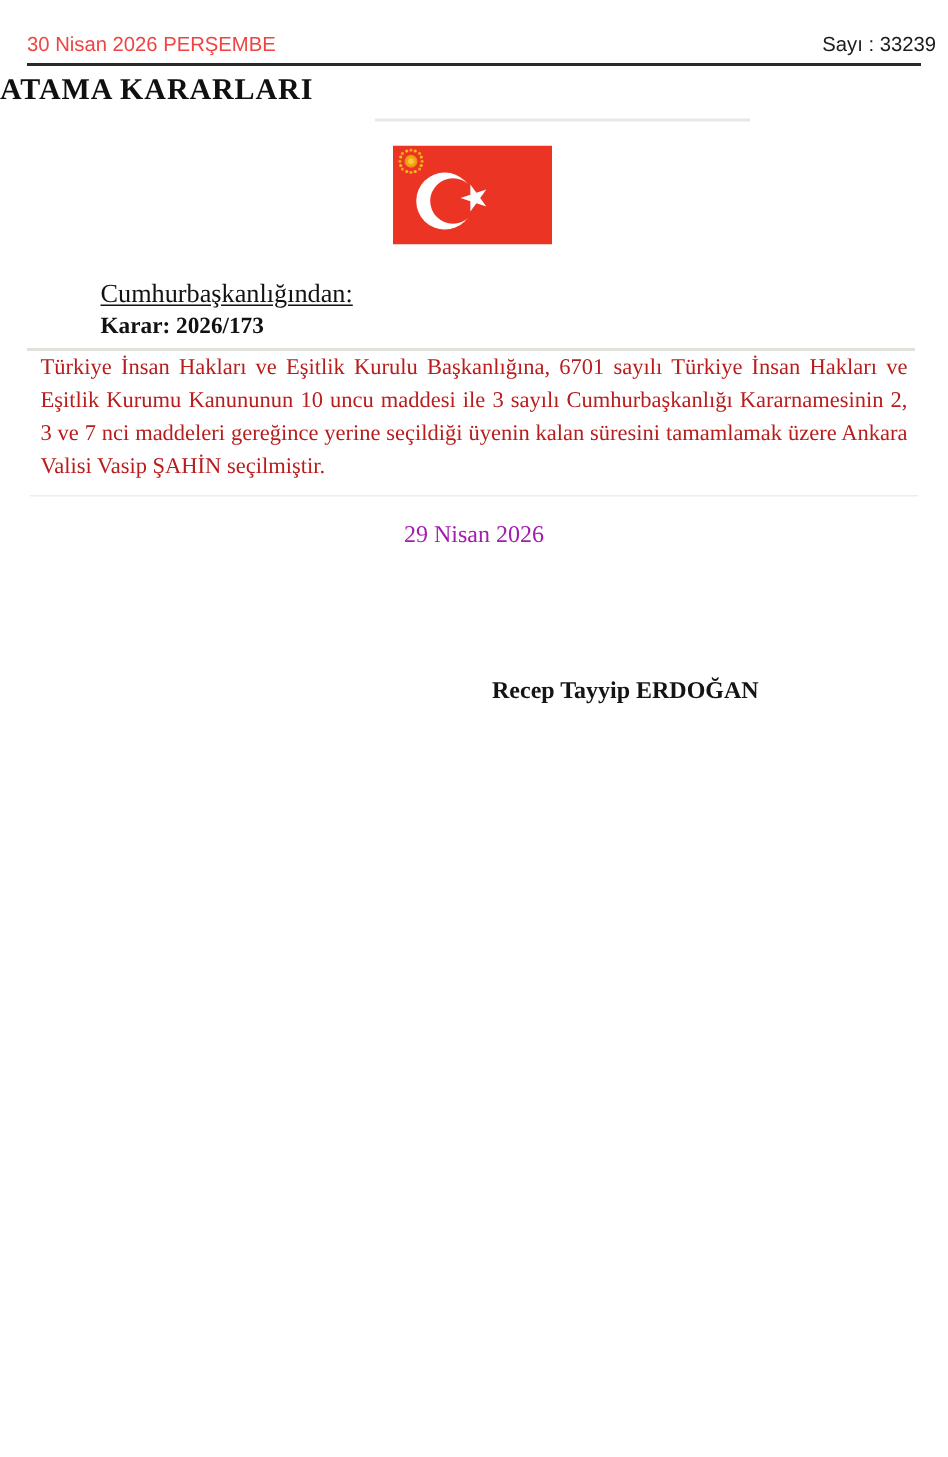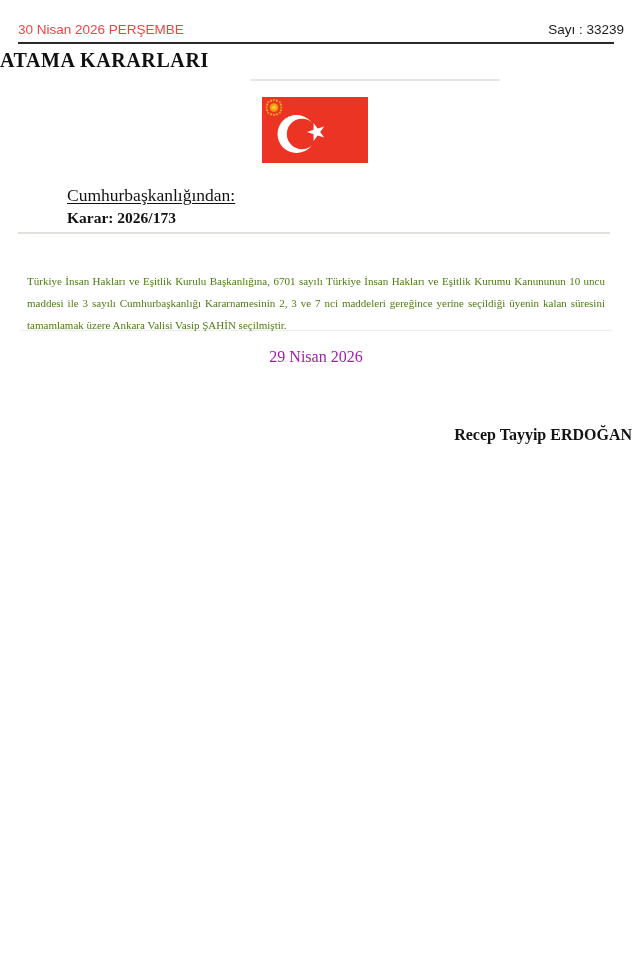"Türkiye İnsan Hakları ve Eşitlik" .body-par { color: #4d7c0f -> #b91c1c; font-size: 11px -> 15px; margin-top: 36px -> none }
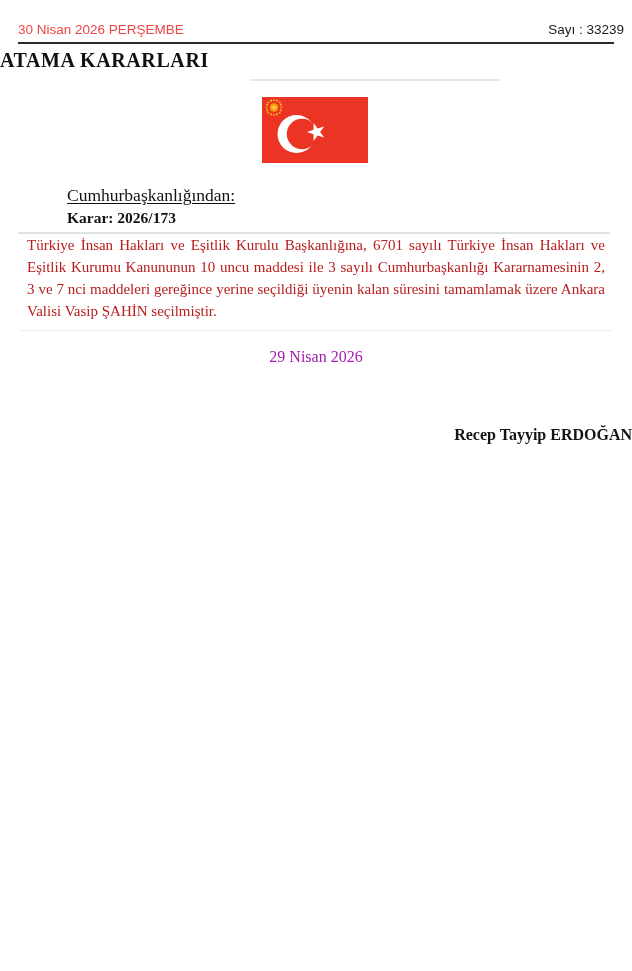"Recep Tayyip ERDOĞAN" .sig { text-align: right -> left; top: 426px -> 452px }
